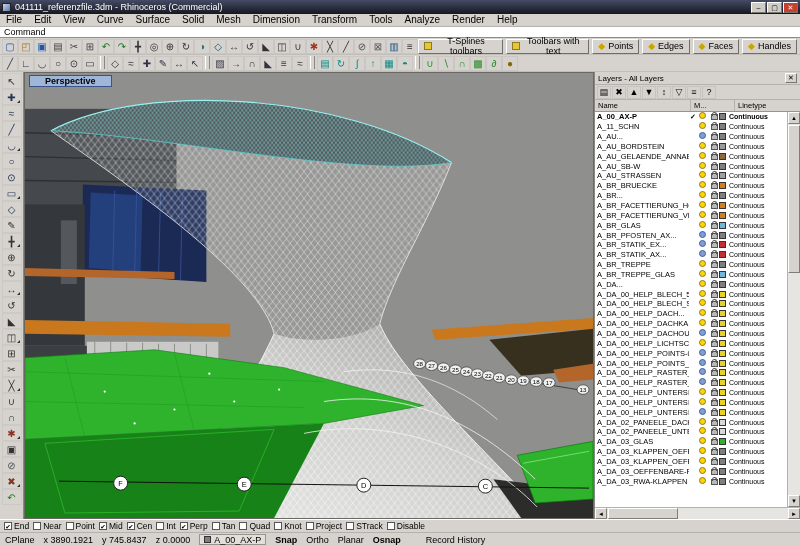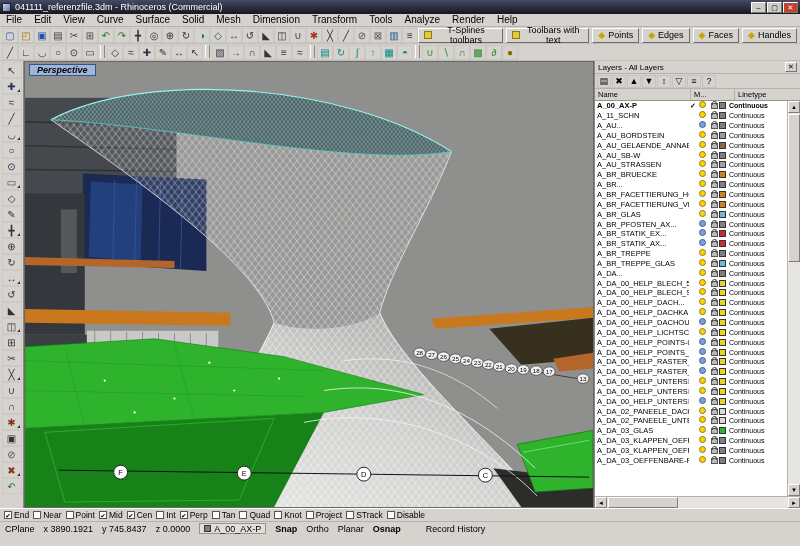"Command" div.commandbar { html: none -> <div> <span>Command</span> </div> }
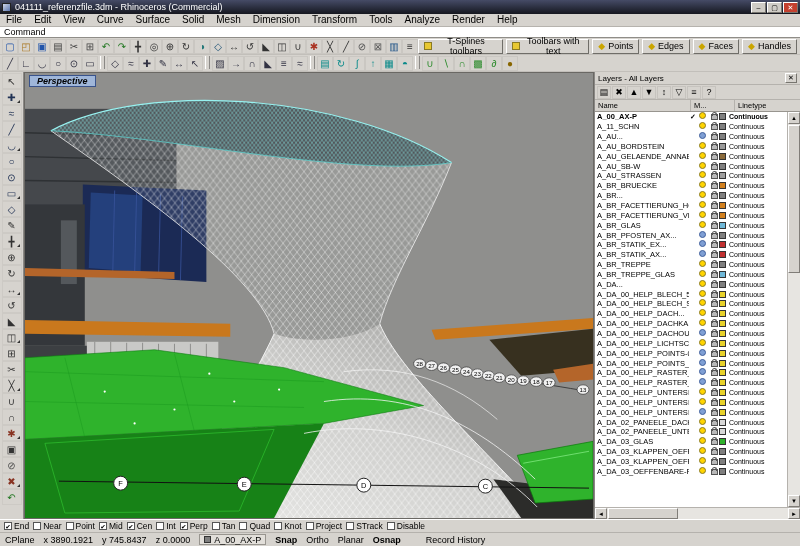"Perspective" .vp-label { font-style: italic -> none; padding: 0 7px -> 0 15px }
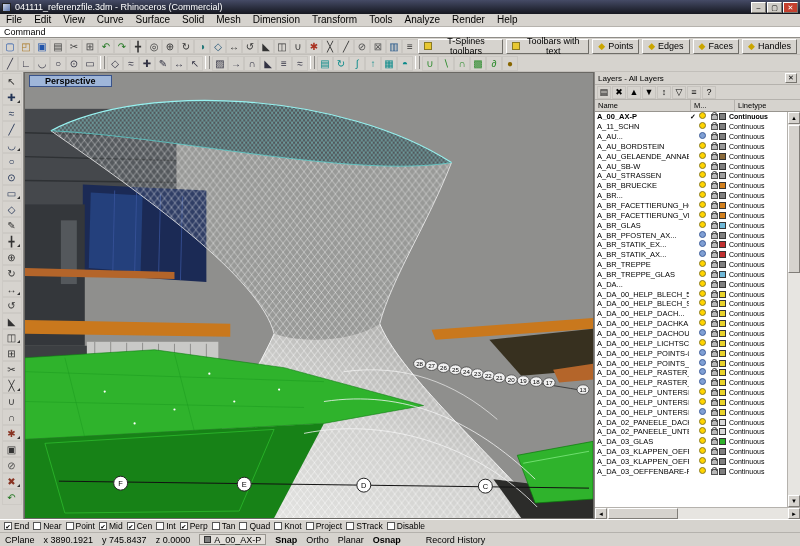"A_DA_03_RWA-KLAPPEN" div.layer-row { html: none -> <div> <span>A_DA_03_RWA-KLAPPEN</span> <span></span> <span></span> <span></span> <span></span> <span>Continuous</span> </div> }
